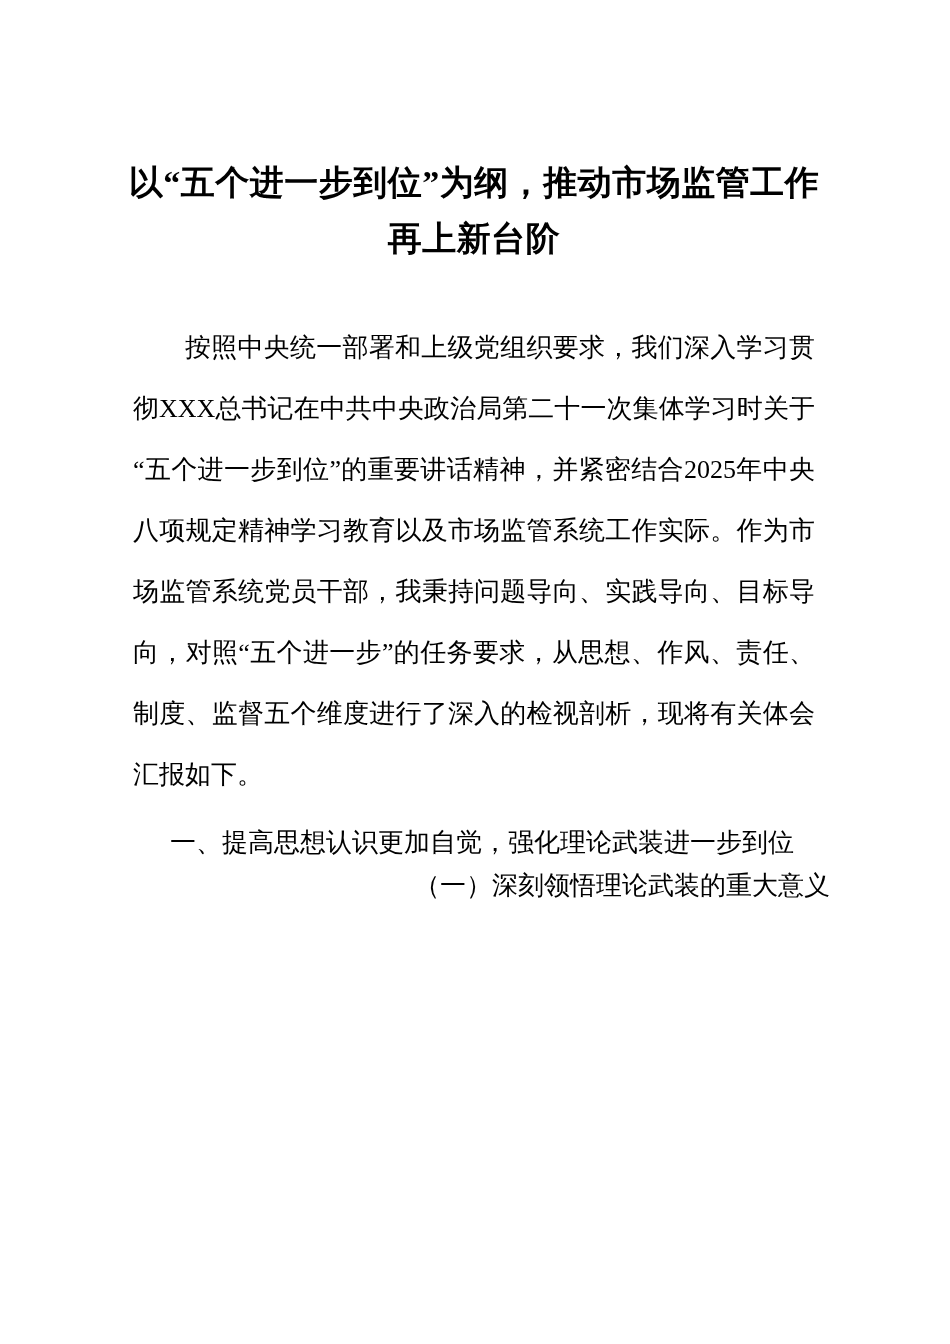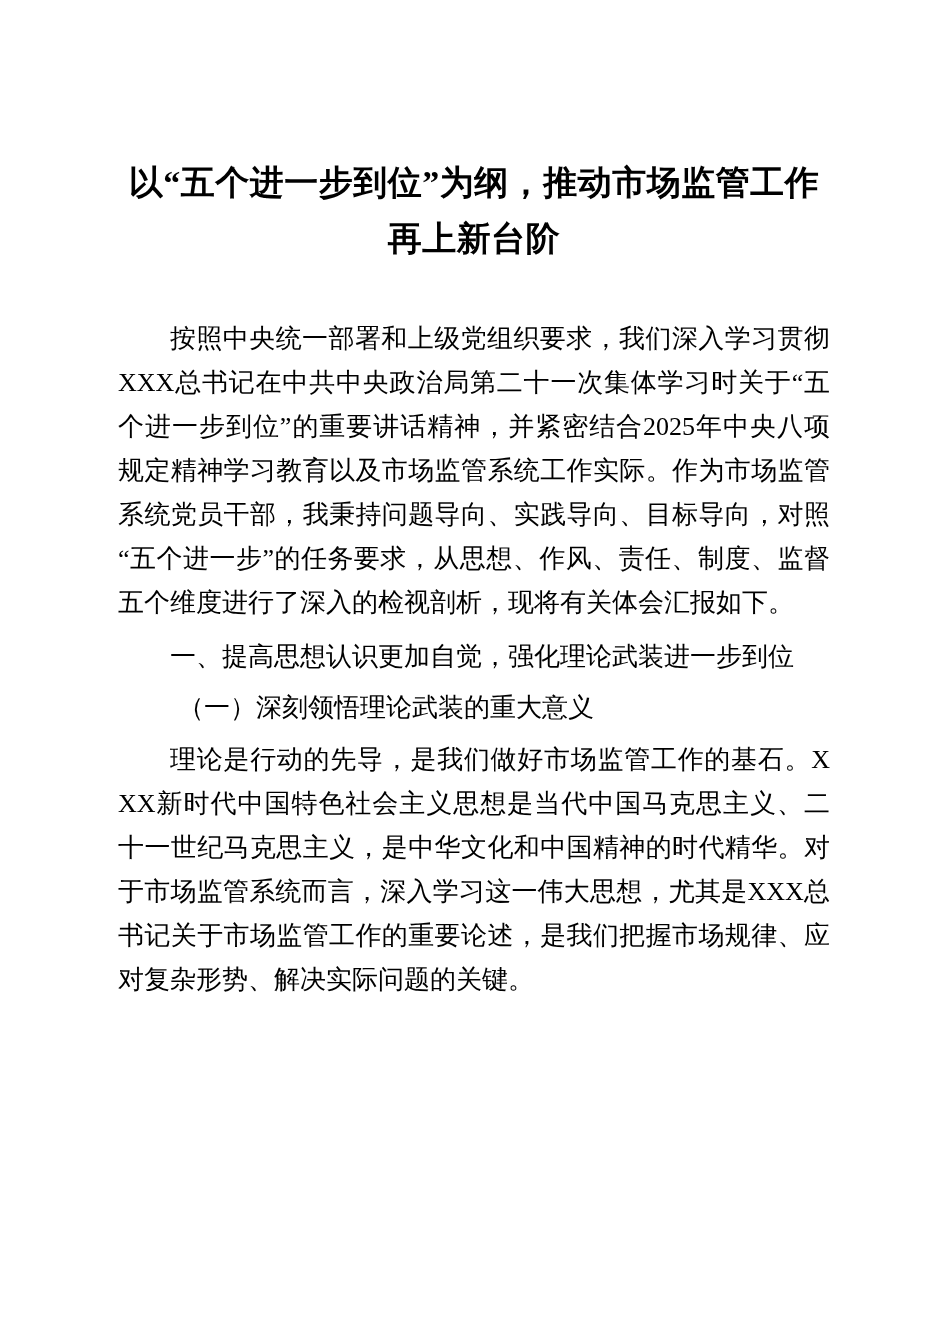"按照中央统一部署和上级党组织要求，我们深入学习贯彻XXX总书记在中共中央政治局第" p.body-text { line-height: 44px -> 61px; margin: 0 -> 15px }
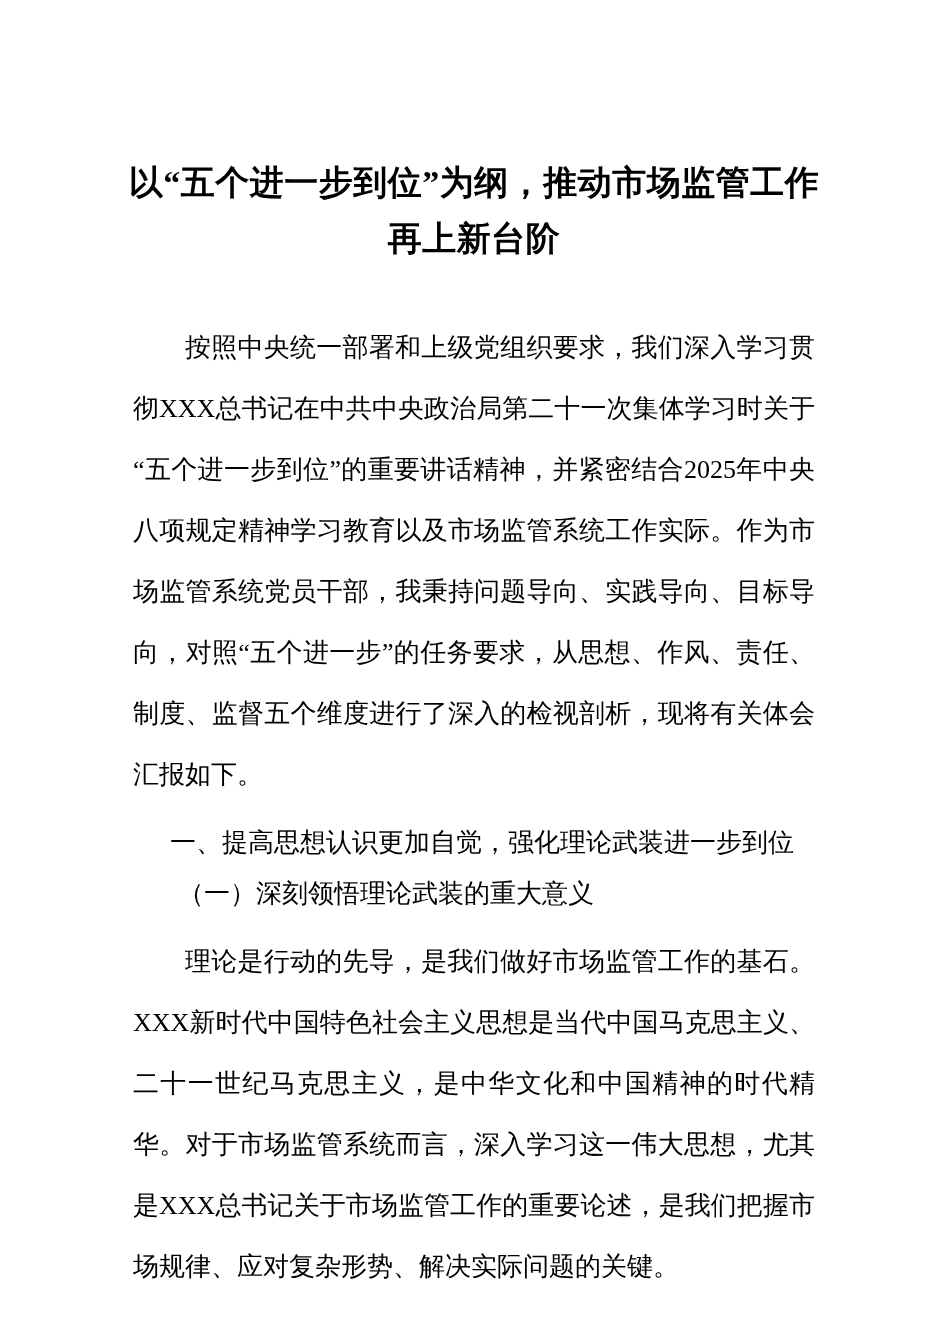"（一）深刻领悟理论武装的重大意义" h3.subsection-heading { margin: 8px -> 0; text-align: none -> right }
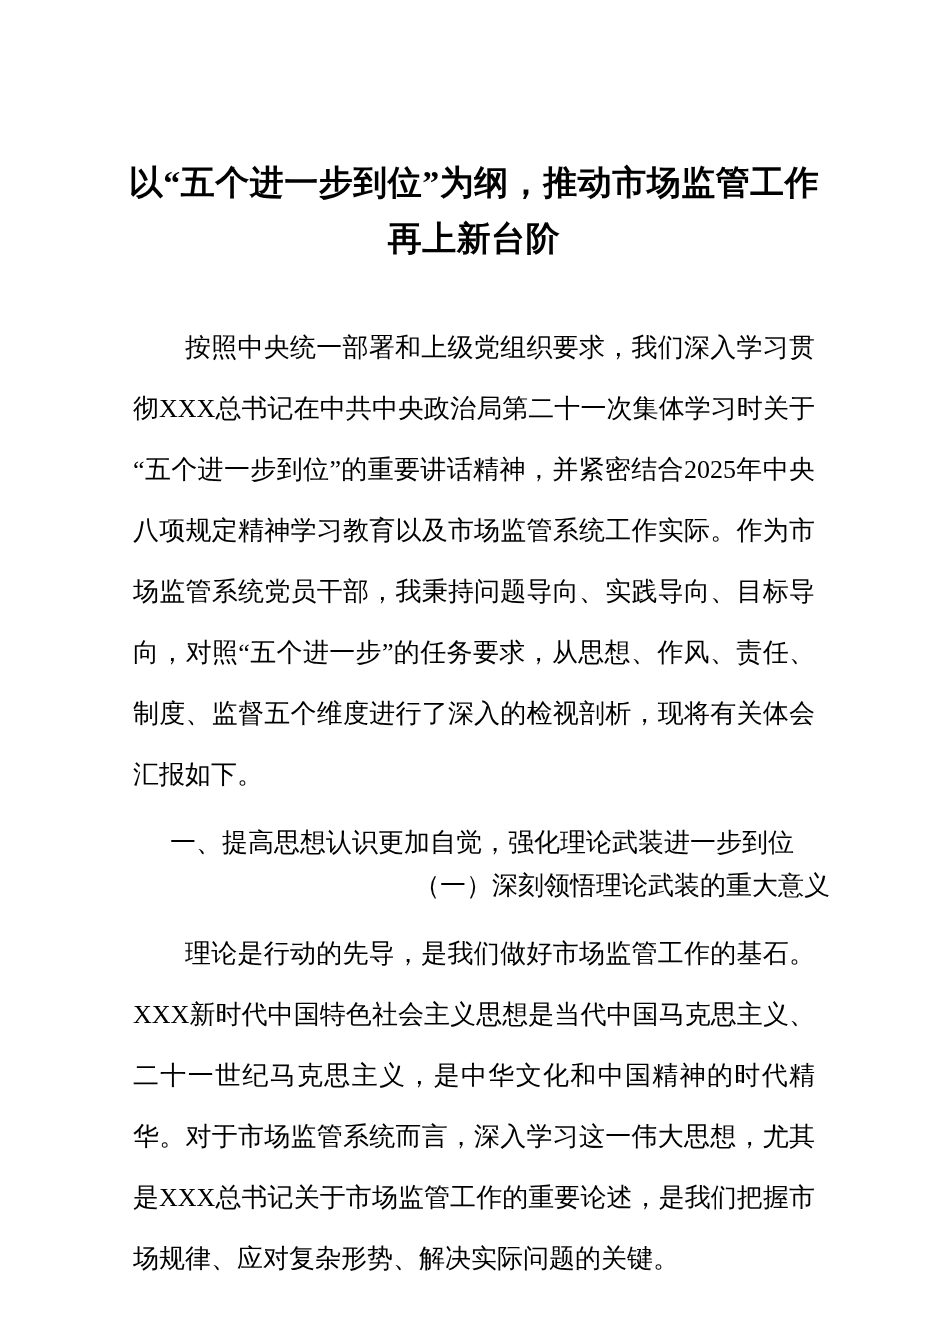"理论是行动的先导，是我们做好市场监管工作的基石。XXX新时代中国特色社会主义思想" p.body-text { html: <p>理论是行动的先导，是我们做好市场监管工作的基石。XXX新时代中国特色社会主义思想是当代中国马克思主义、二十一世纪马克思主义，是中华文化和中国精神的时代精华。对于市场监管系统而言，深入学习这一伟大思想，尤其是XXX总书记关于市场监管工作的重要论述，是我们把握市场规律、应对复杂形势、解决实际问题的关键。</p> -> none }
